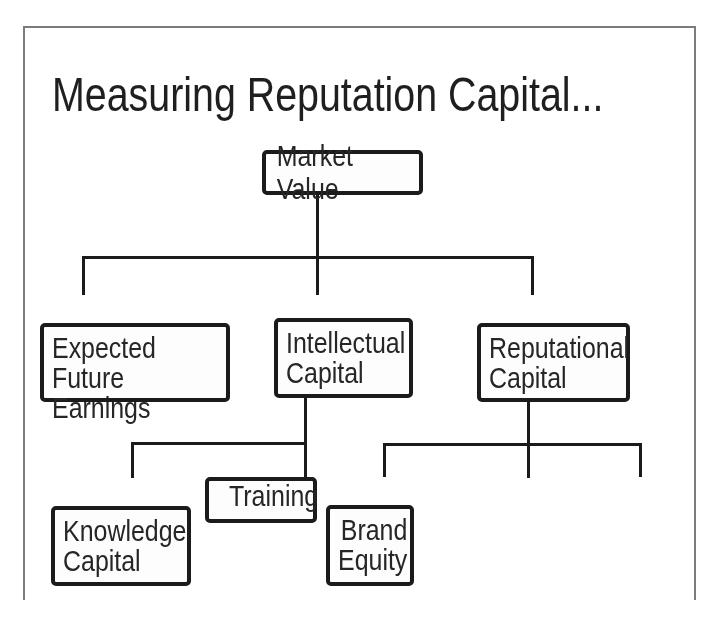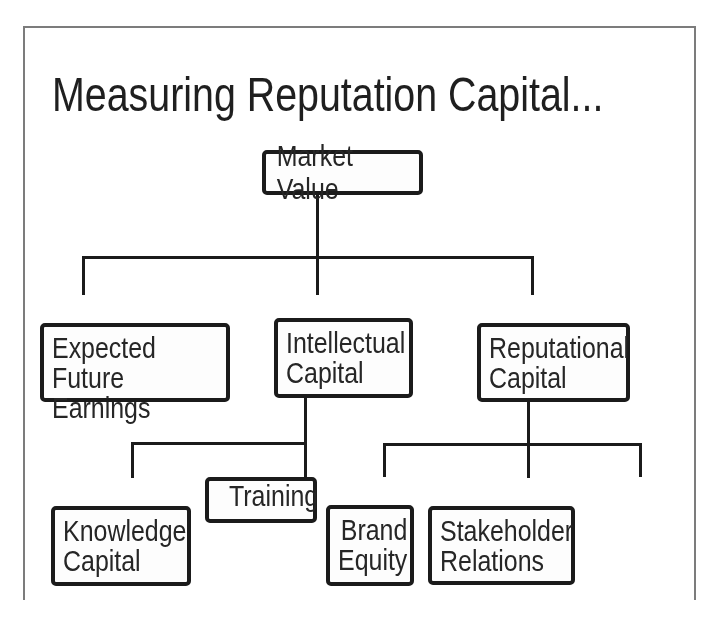"Stakeholder" div.node { html: <div> <span>Stakeholder Relations</span> </div> -> none }
